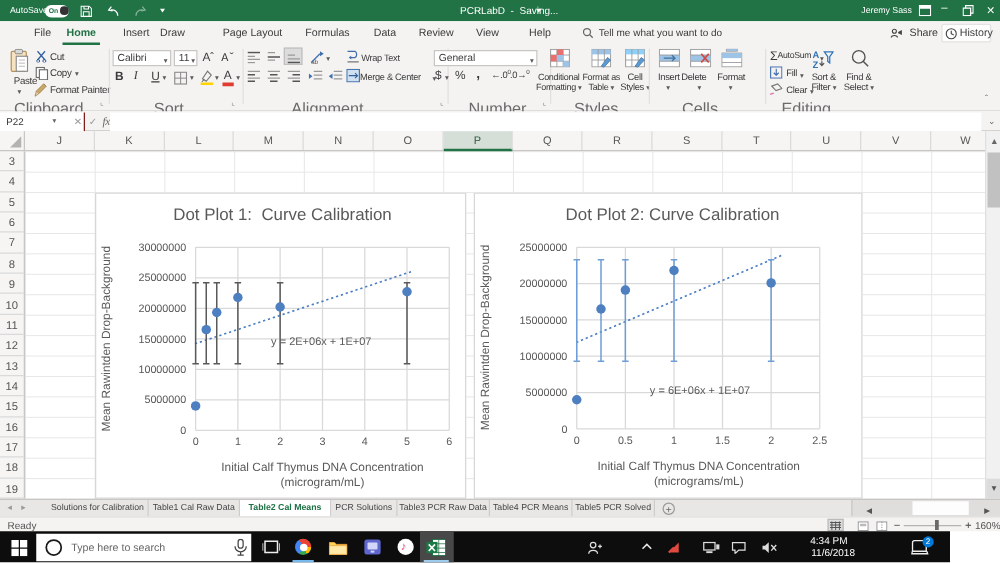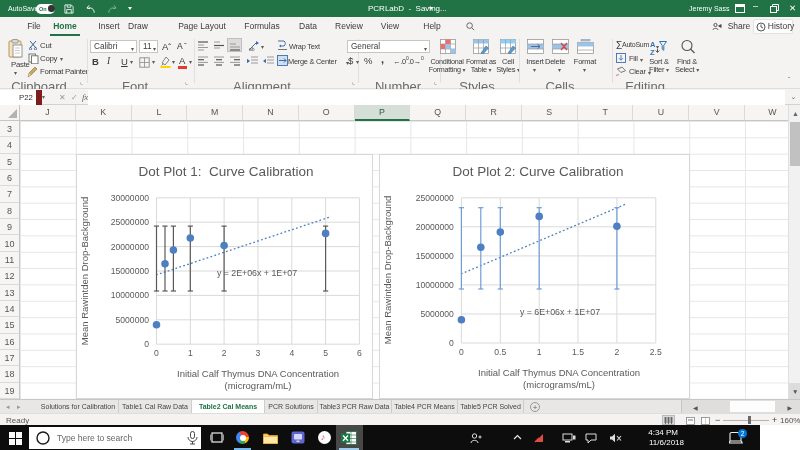"Tell me what you want" div.rtab { html: none -> <div>Tell me what you want to do</div> }
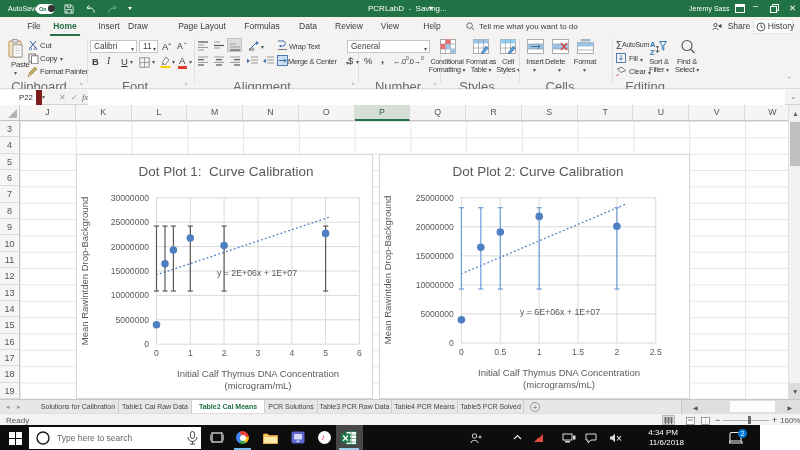"Font" div.glabel { text: Font -> Sort }
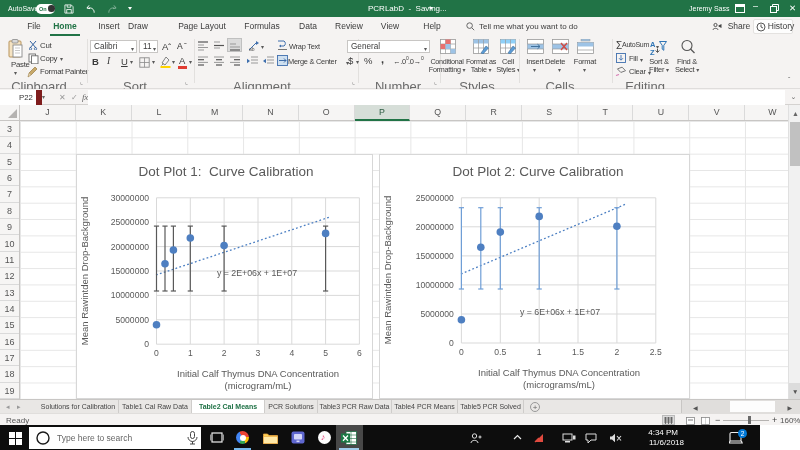"P22" #namebox { border-right: 6px solid #7f1d1d -> 1px solid #7f1d1d; padding-left: 19px -> 5px; width: 42px -> 68px }
